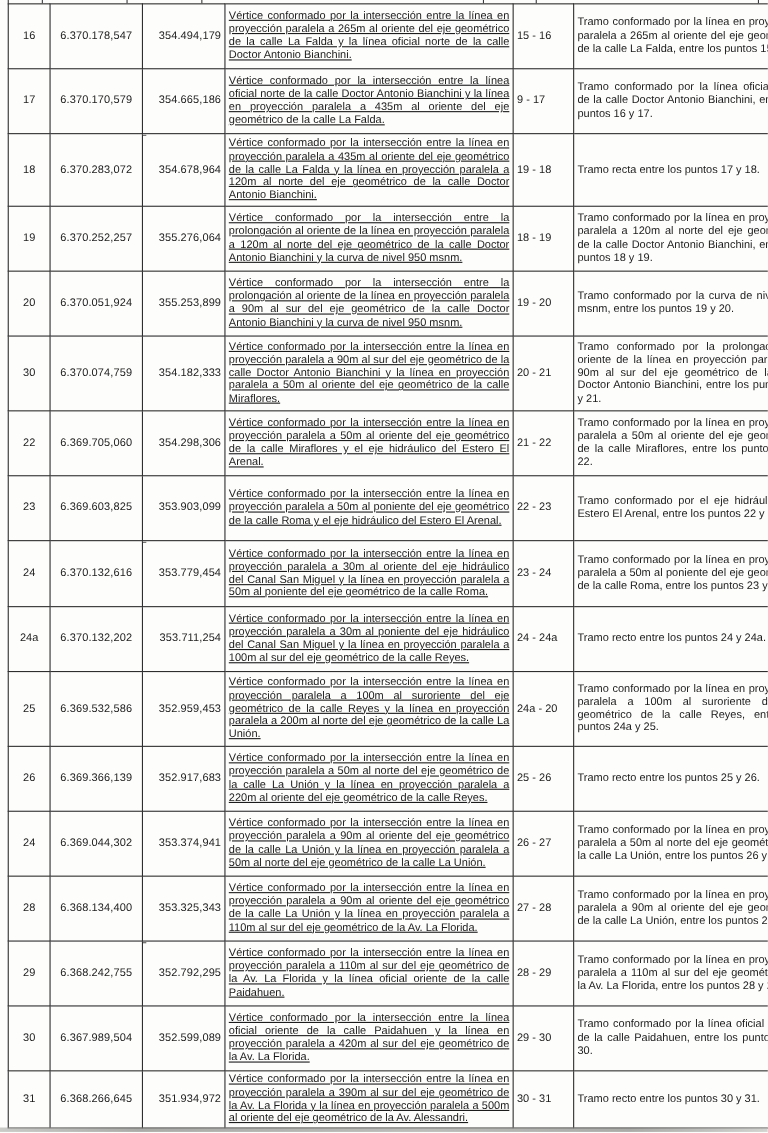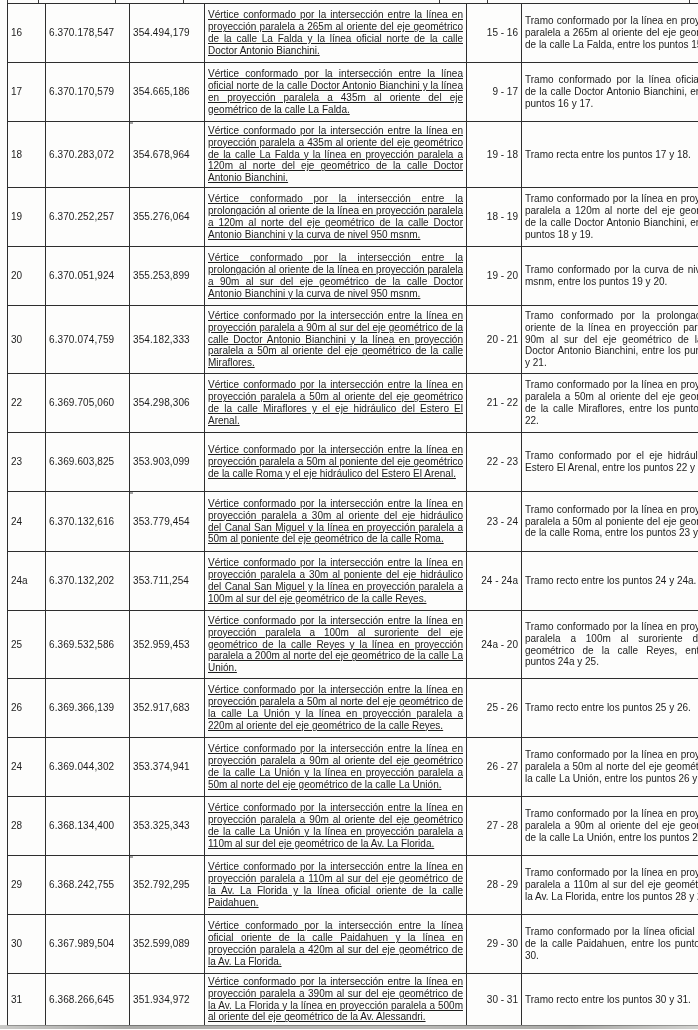"16" td.c-point { text-align: none -> center }
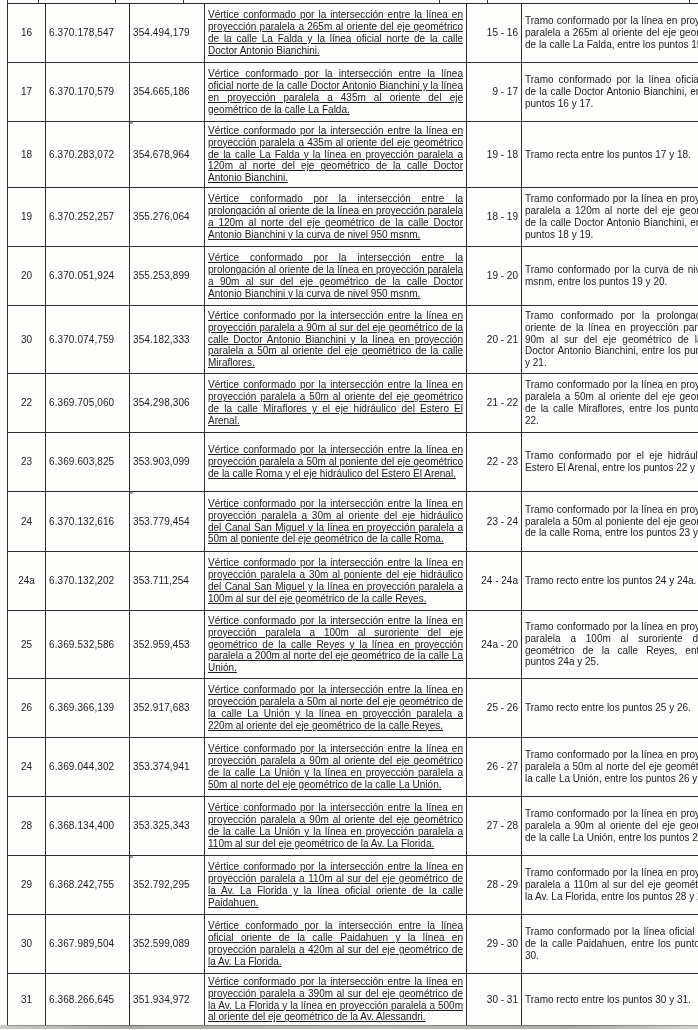"6.370.178,547" td.c-north { text-align: none -> center }
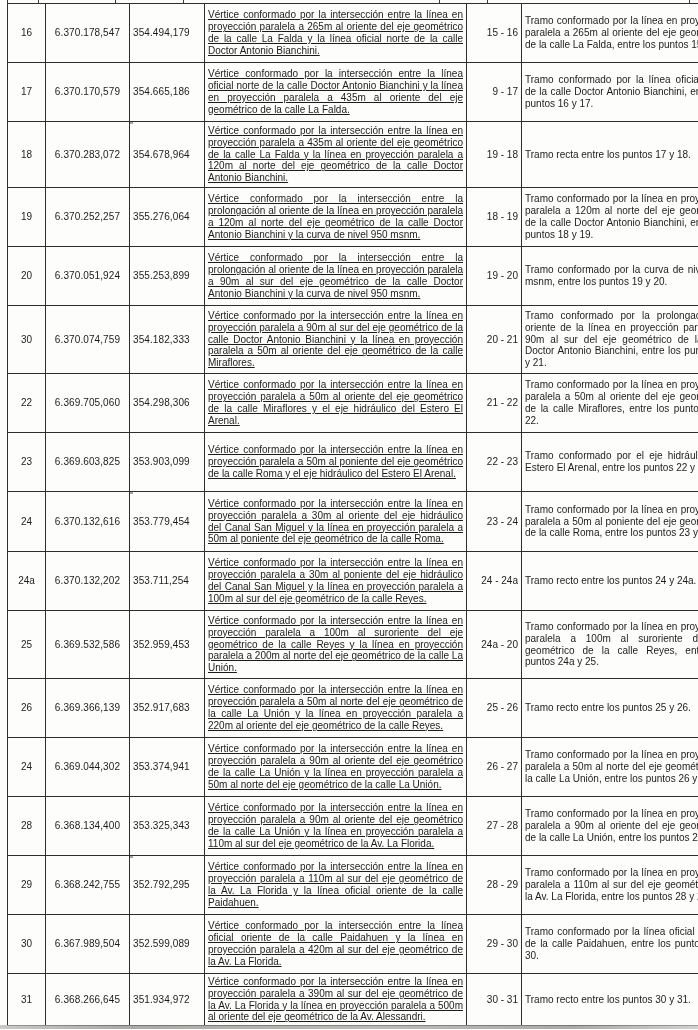"354.494,179" td.c-east { text-align: left -> right }
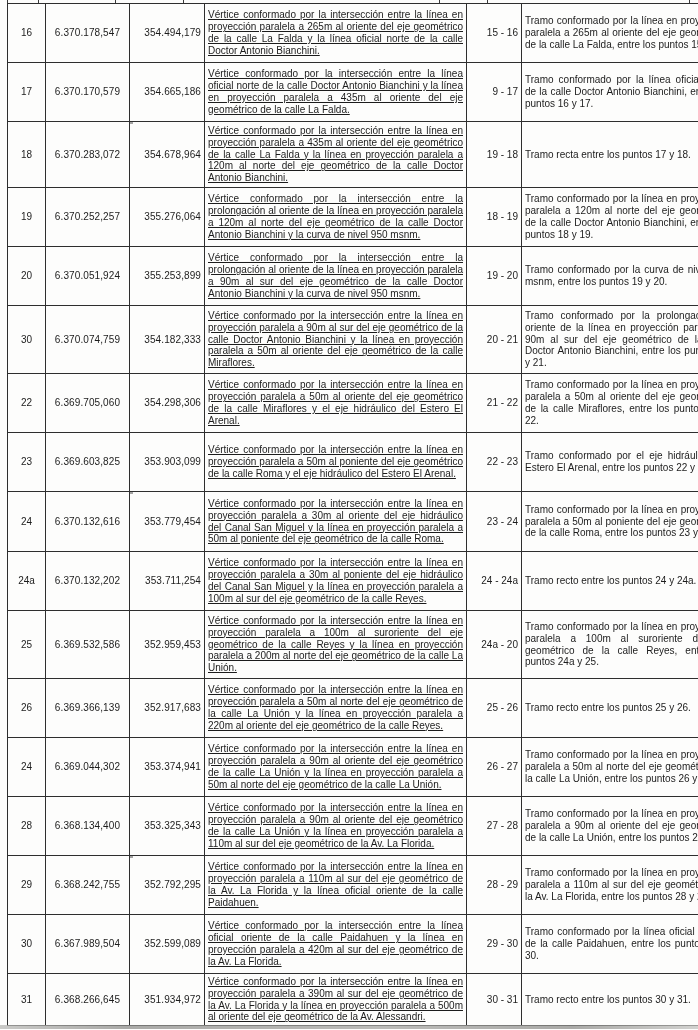"15 - 16" td.c-segment { text-align: right -> left }
